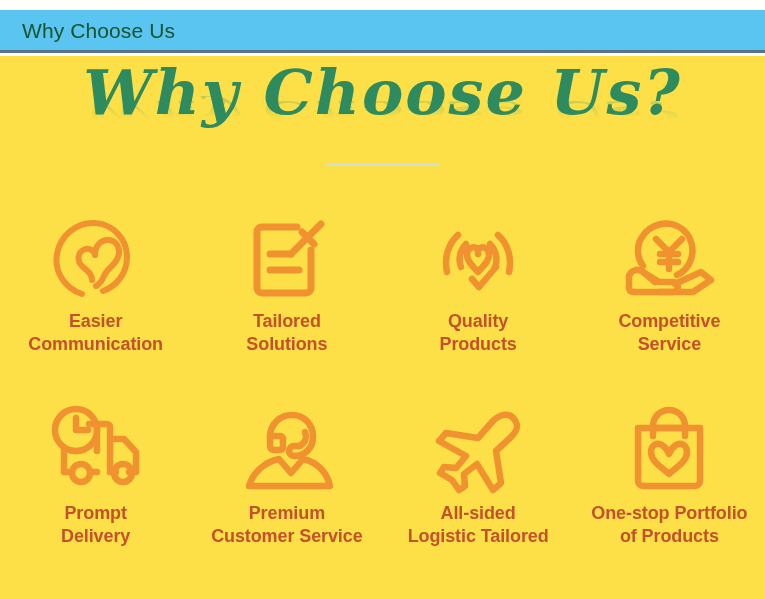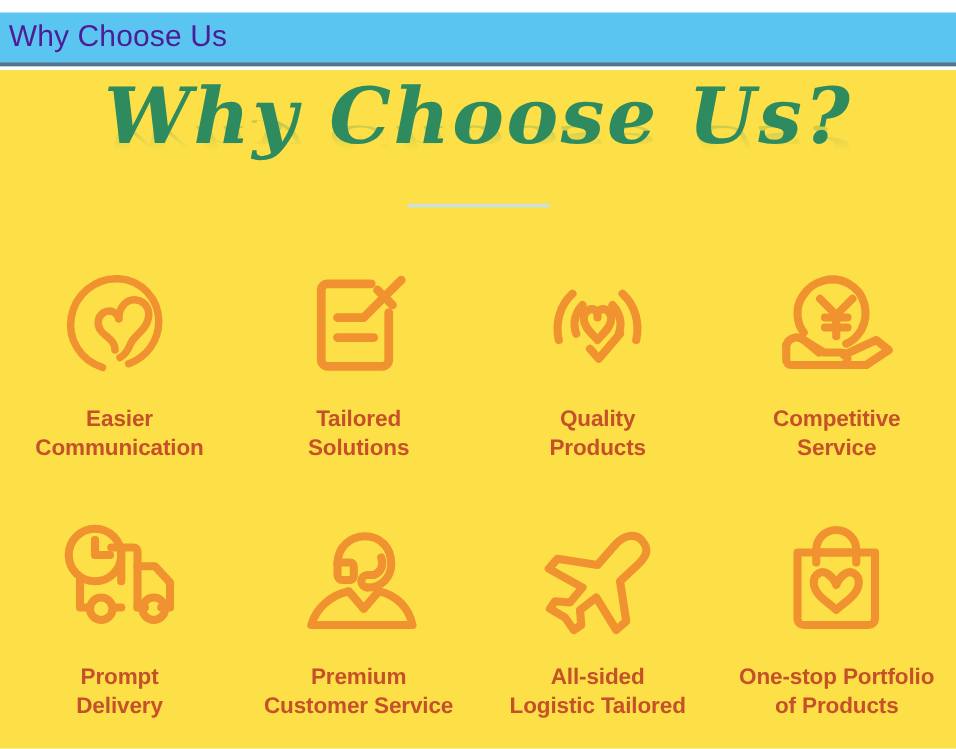"Why Choose Us" #header-title { color: #4c1d95 -> #14532d; font-size: 24px -> 21px; padding-left: 7px -> 22px }
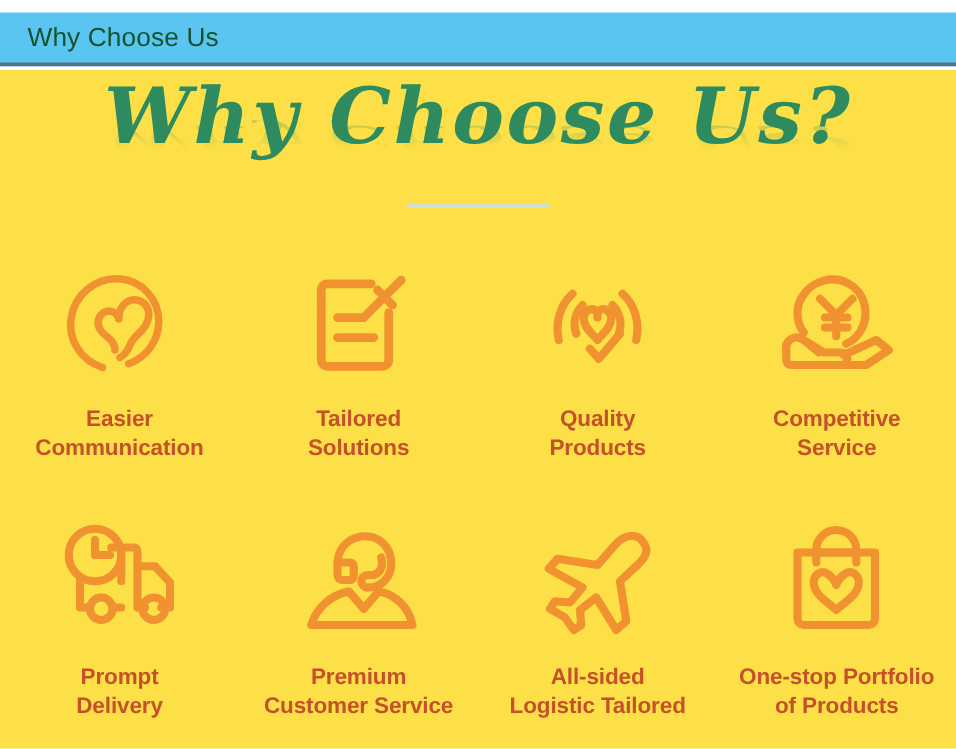"Easier" .feature-label { margin-top: 14px -> none }
